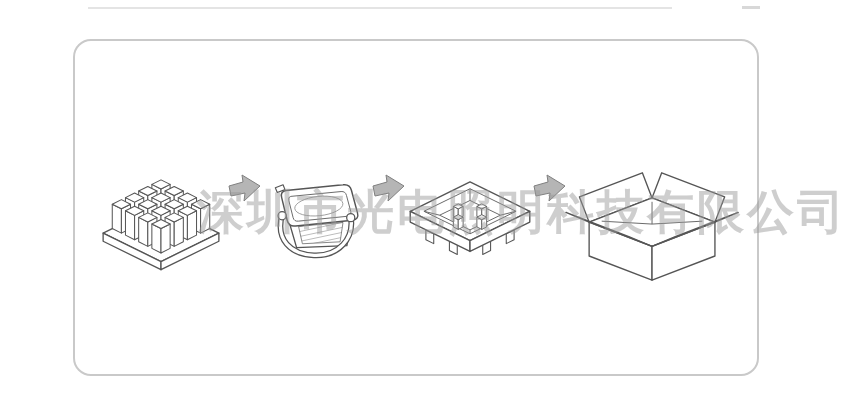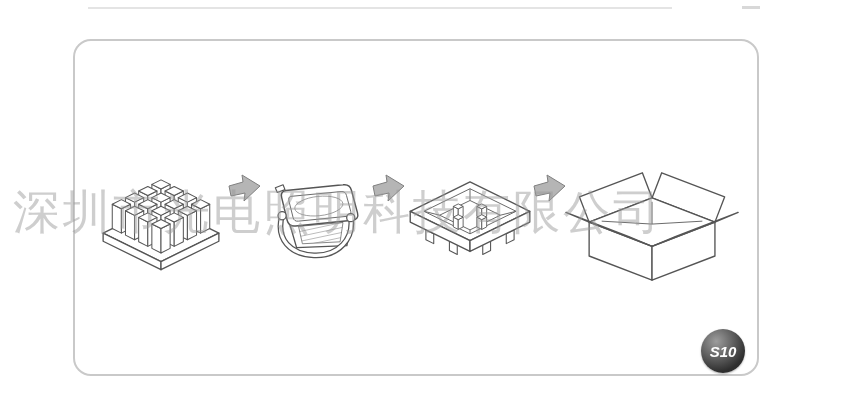"深圳市光电照明科技有限公司" .watermark { font-weight: normal -> bold; text-align: left -> right }
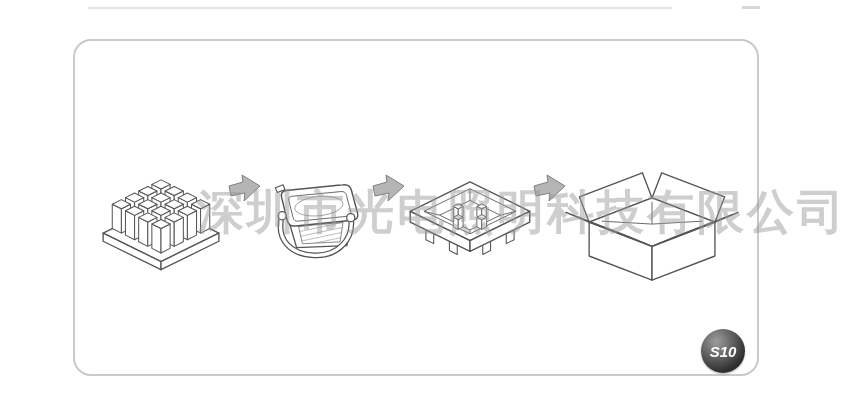"S10" div.badge { html: <div> <span>S10</span> </div> -> none }
